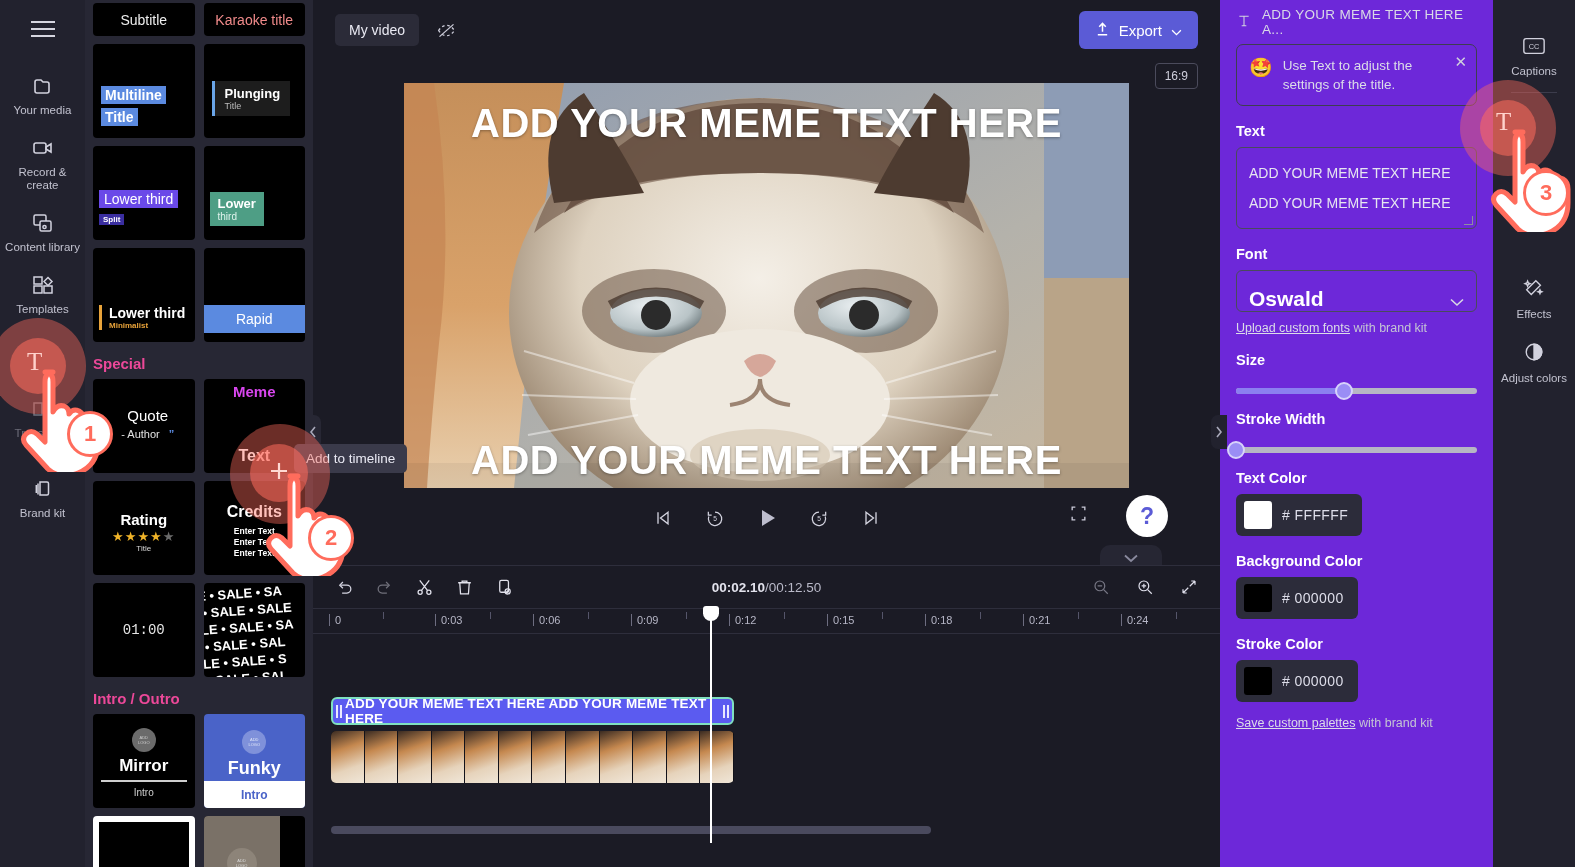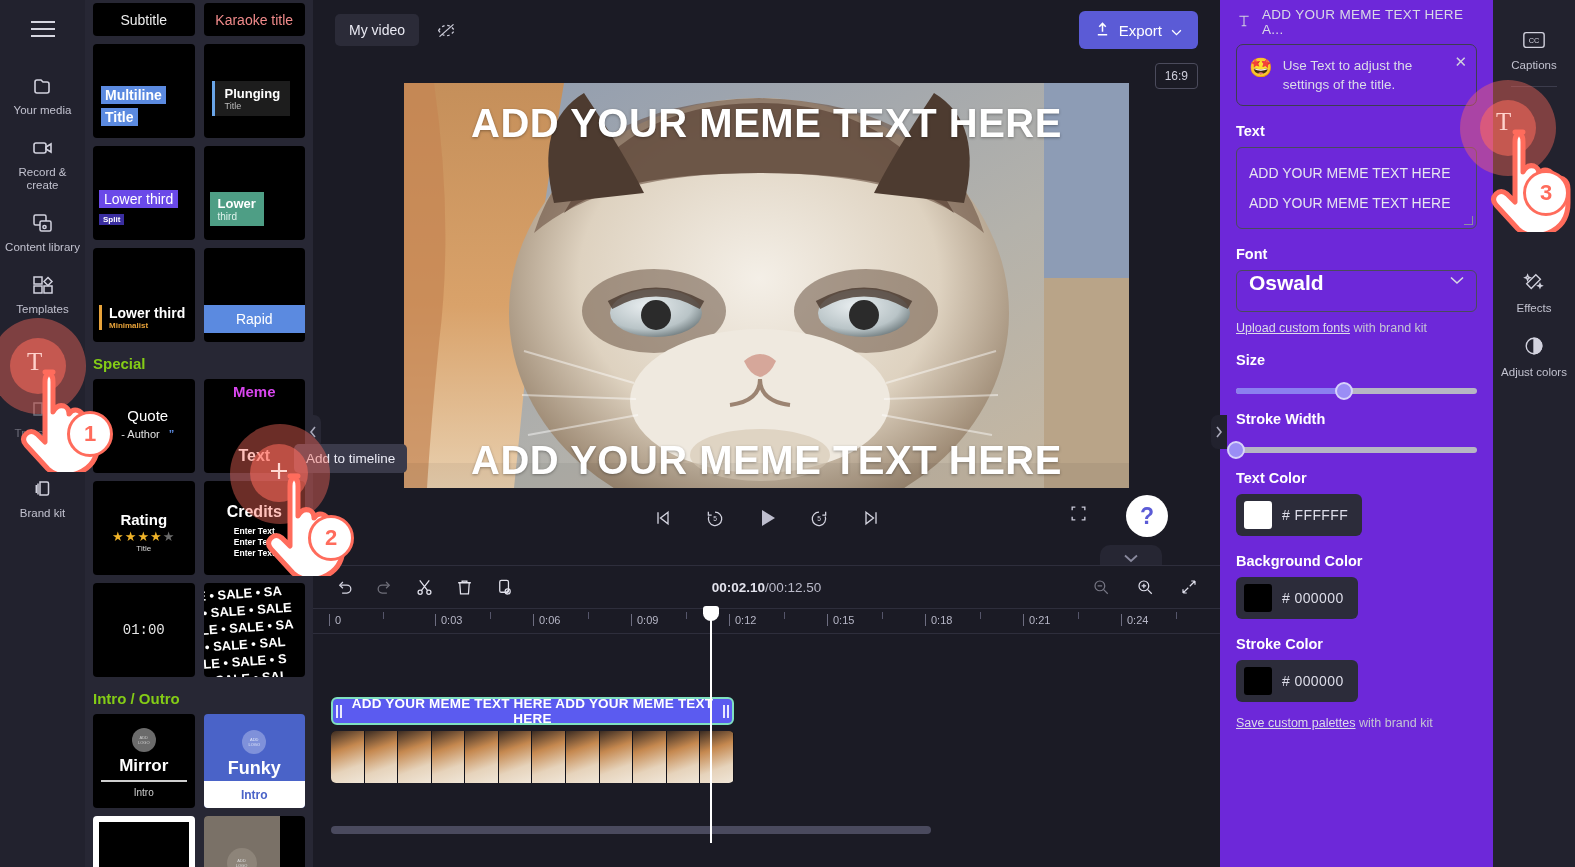"CC" .rrail { padding-top: 20px -> 26px }
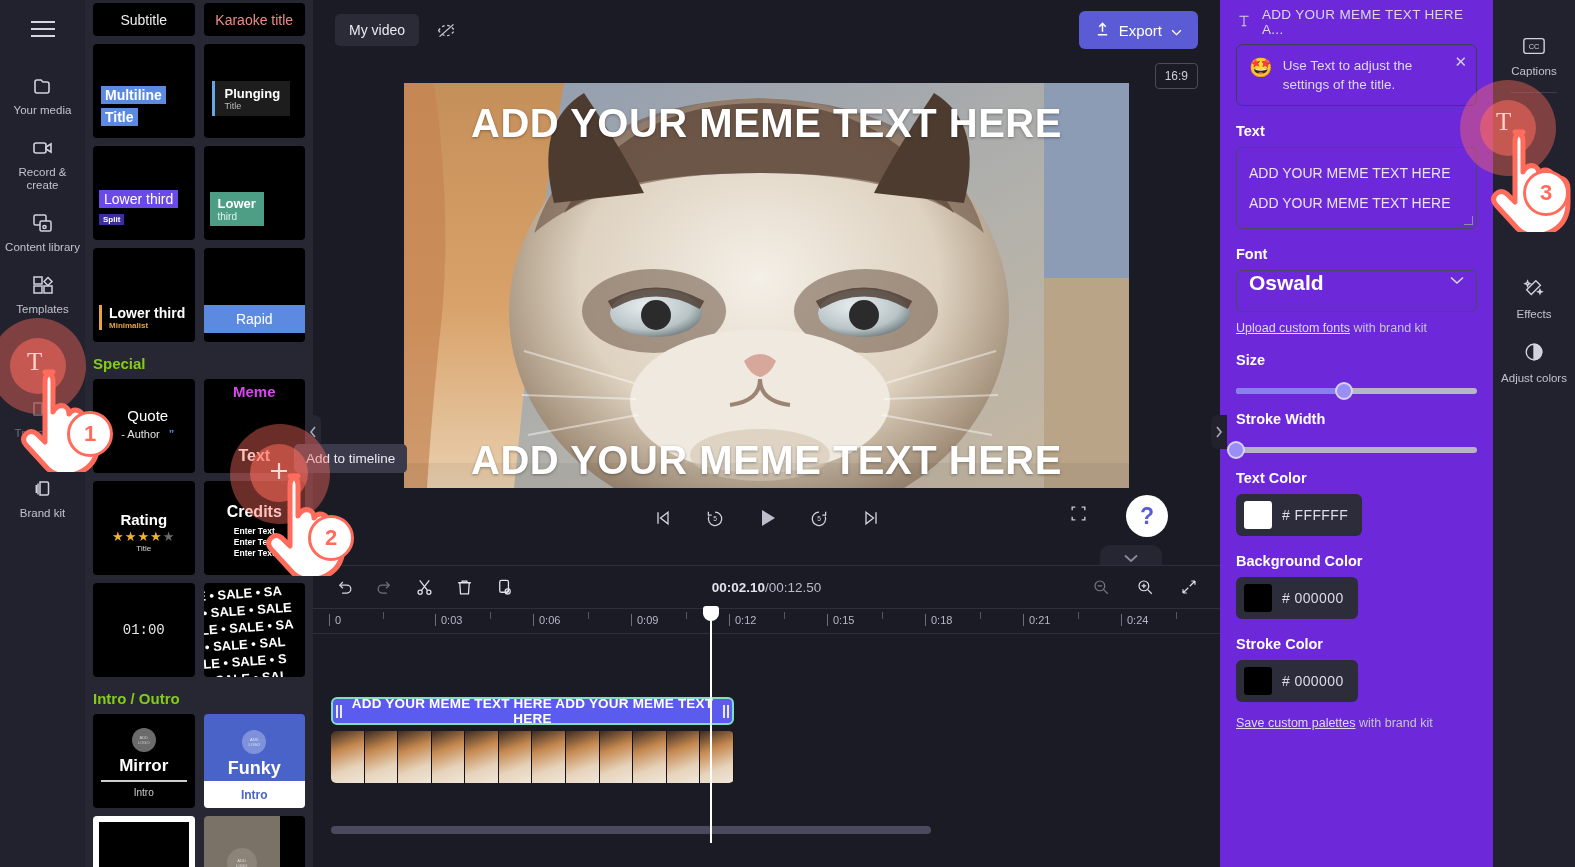"Oswald" .select { align-items: flex-start -> flex-end }
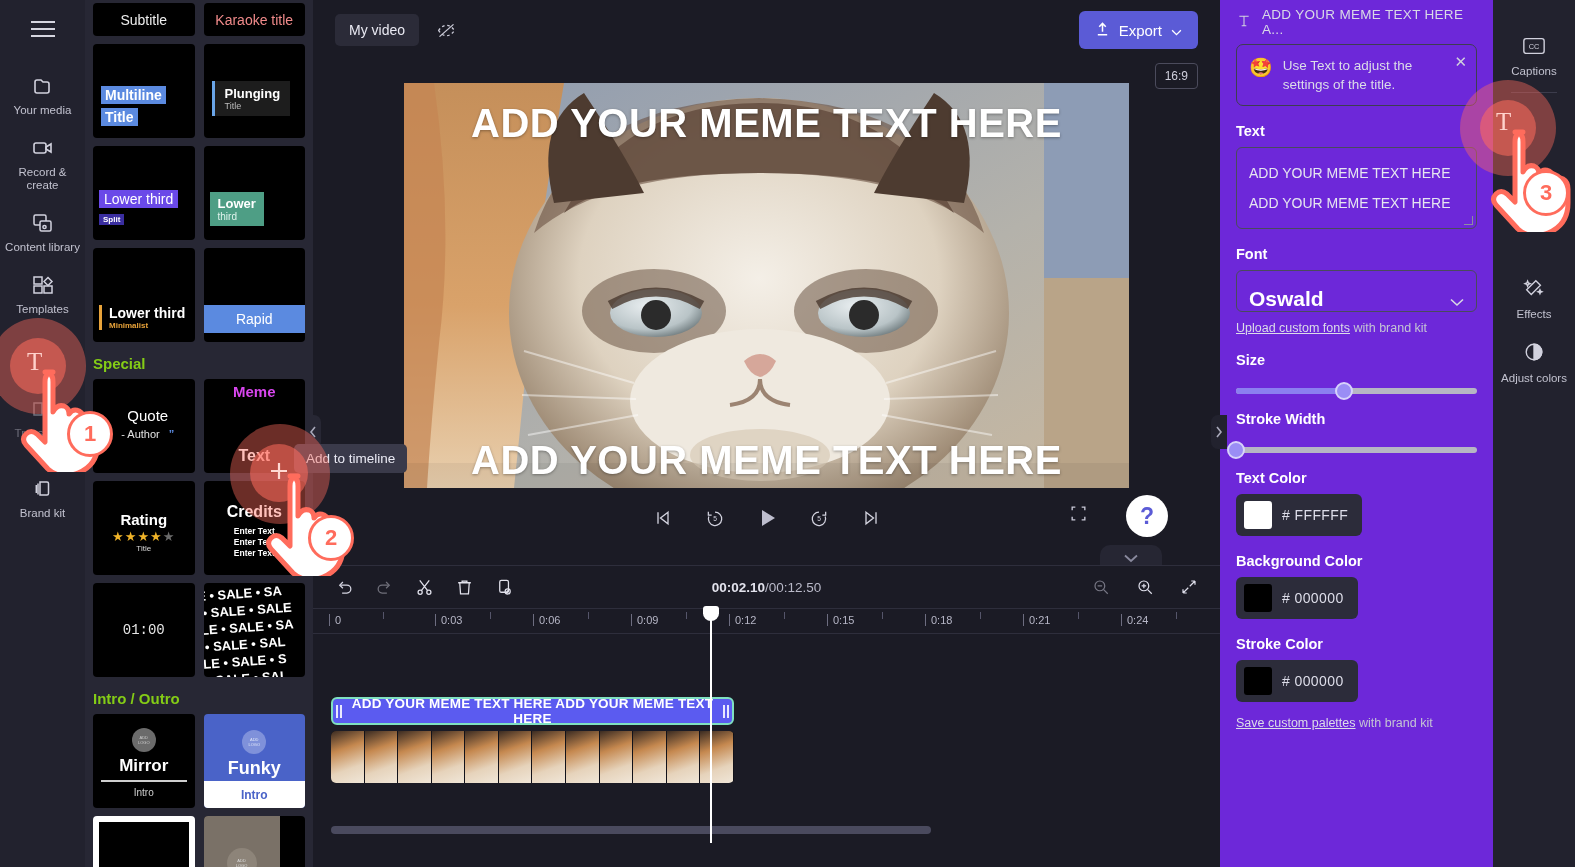"Special" .sect-h { color: #84cc16 -> #ec4899 }
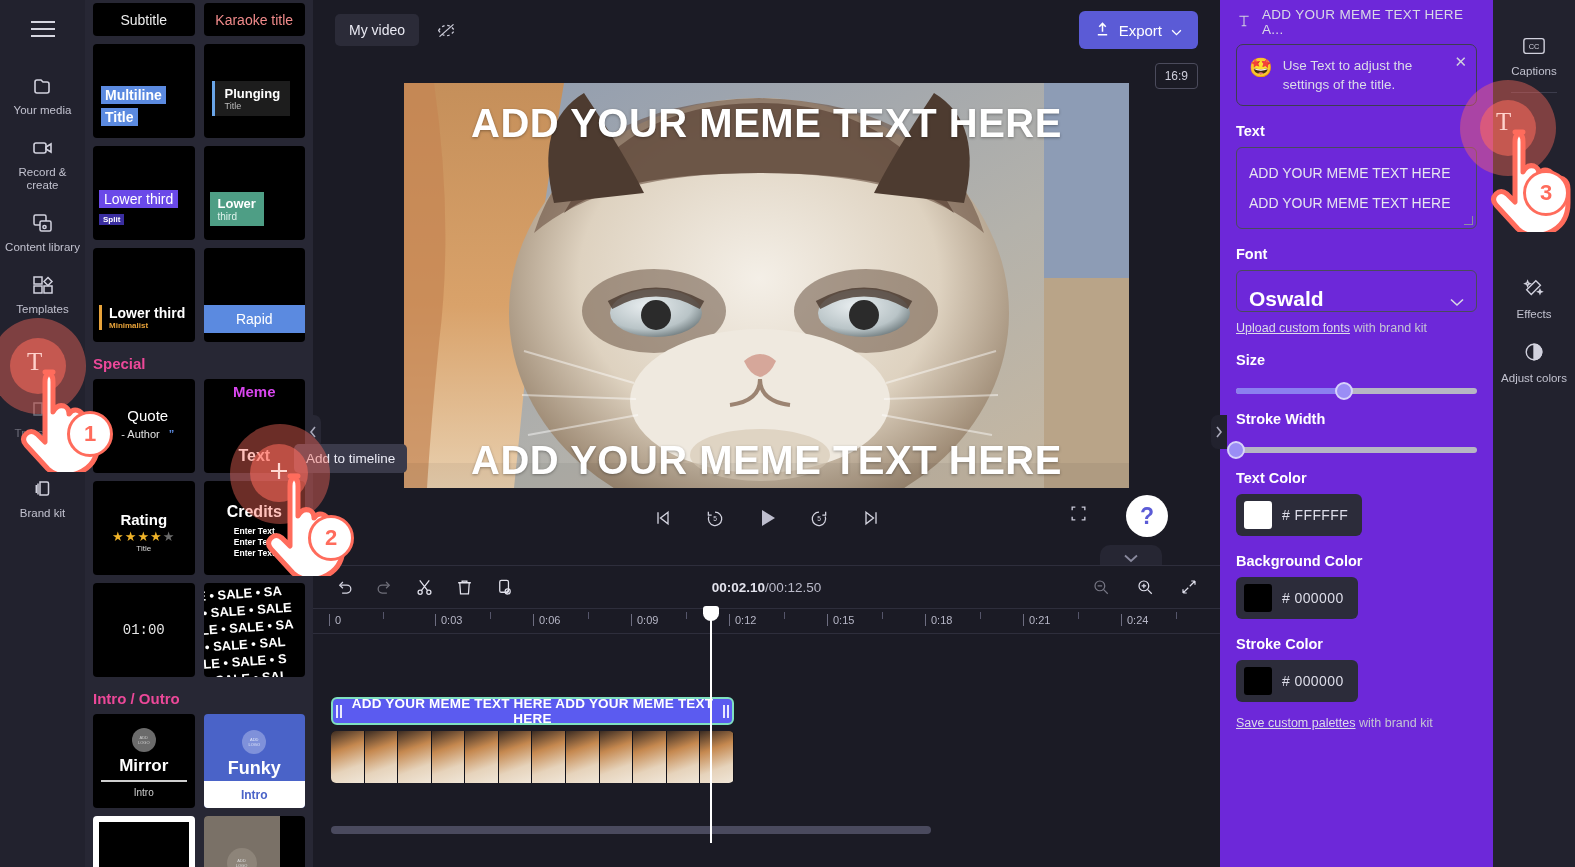"ADD YOUR MEME TEXT HERE ADD" .clip-text .lbl { text-align: center -> left }
